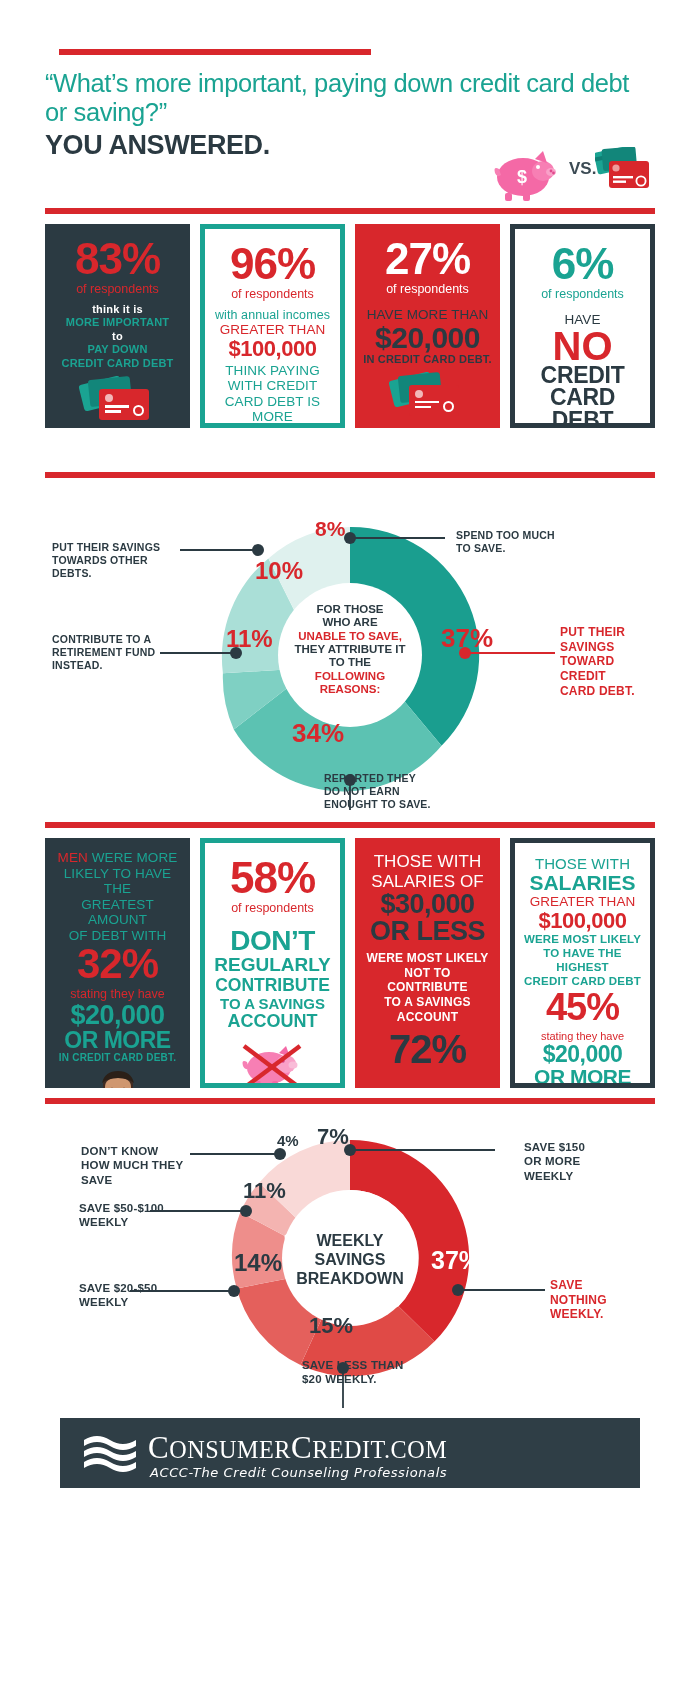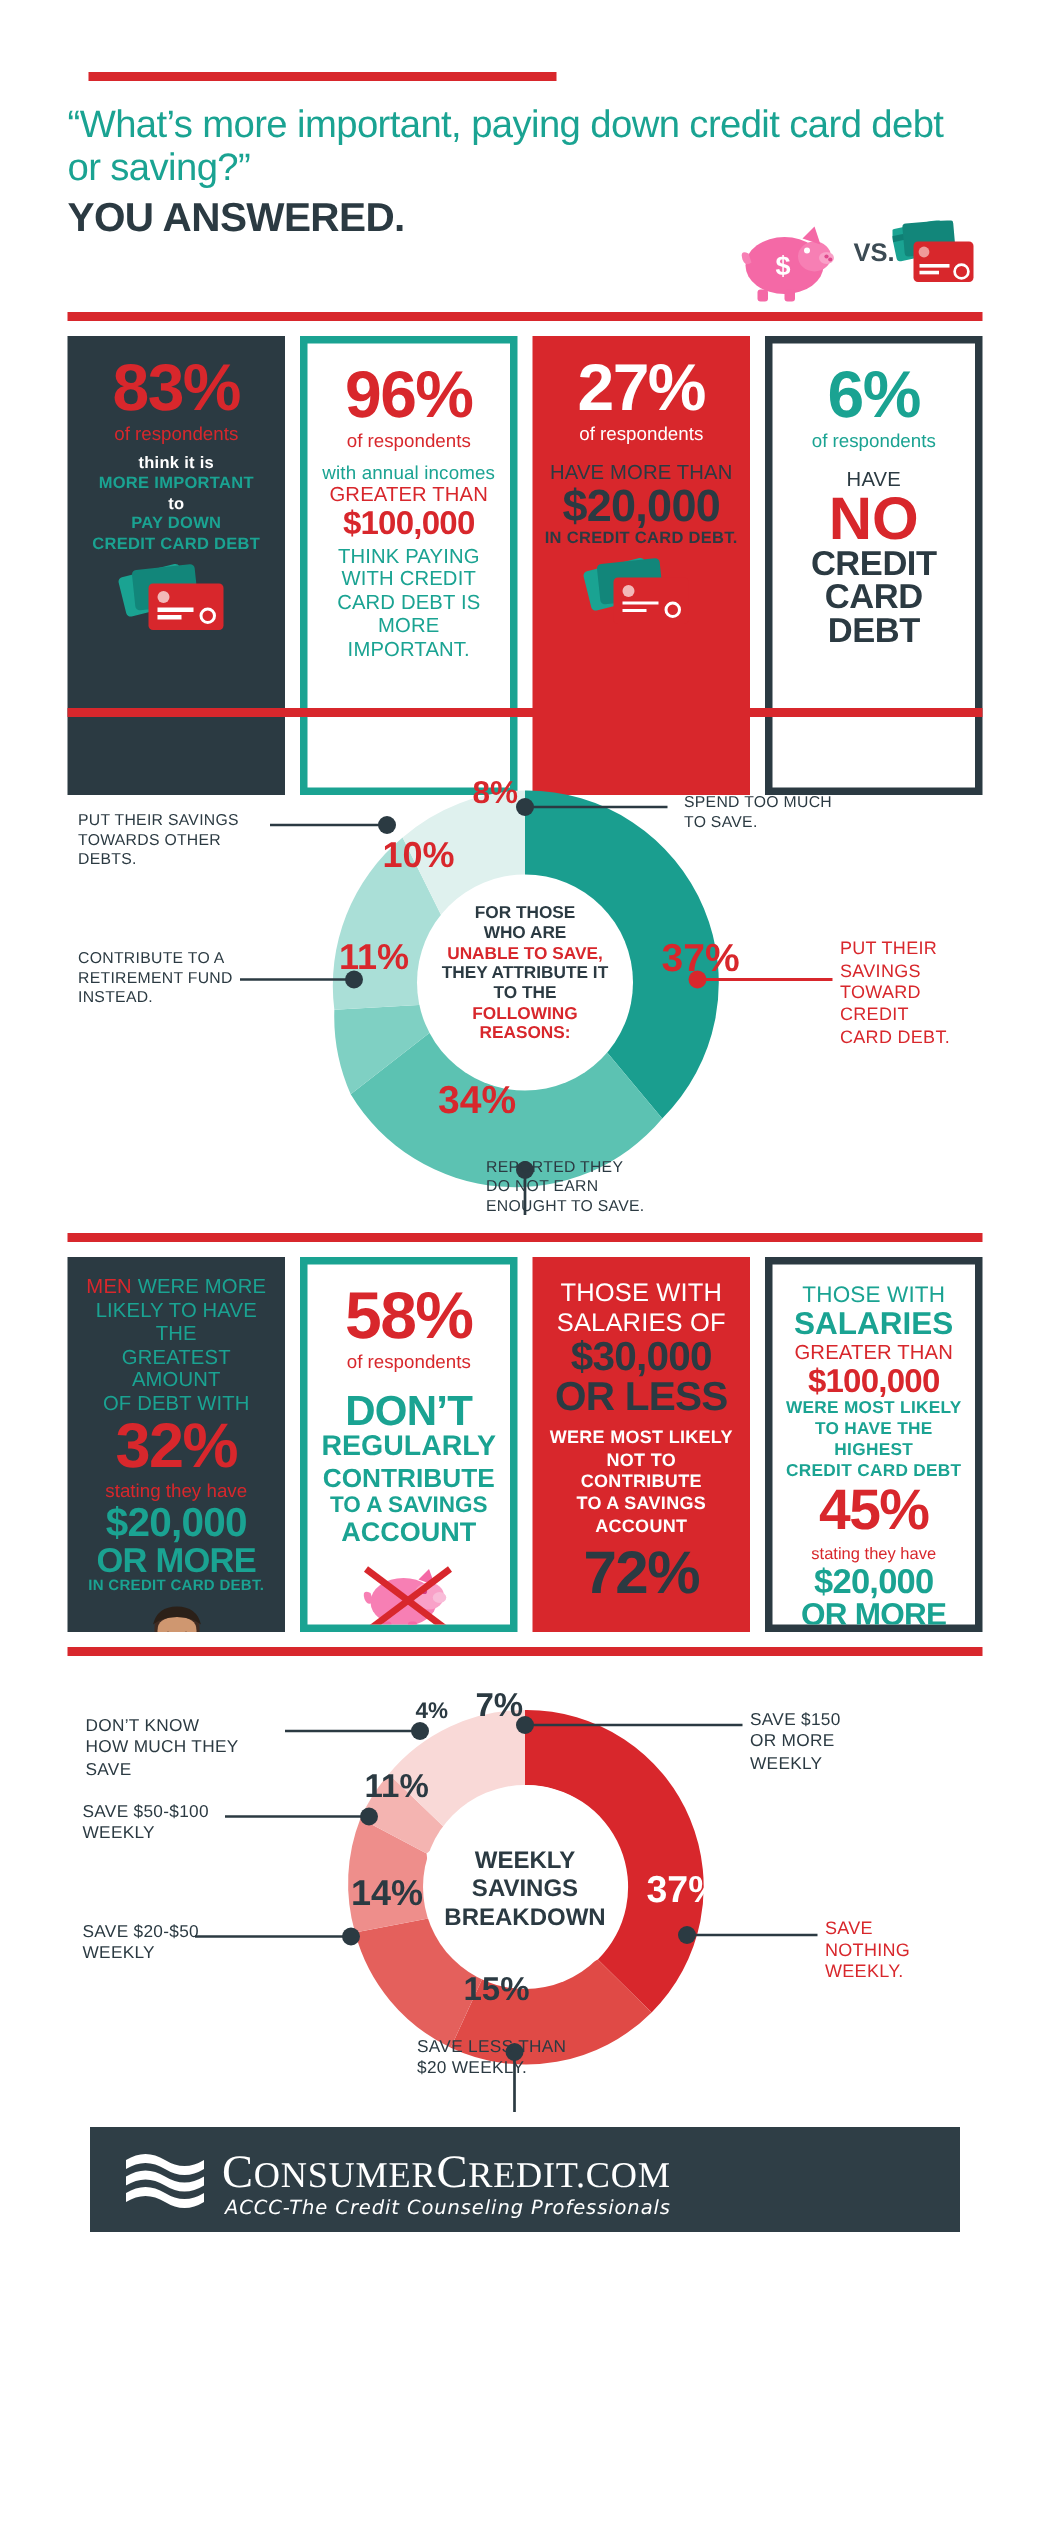"83%" div.stat-row { height: 306px -> 204px }
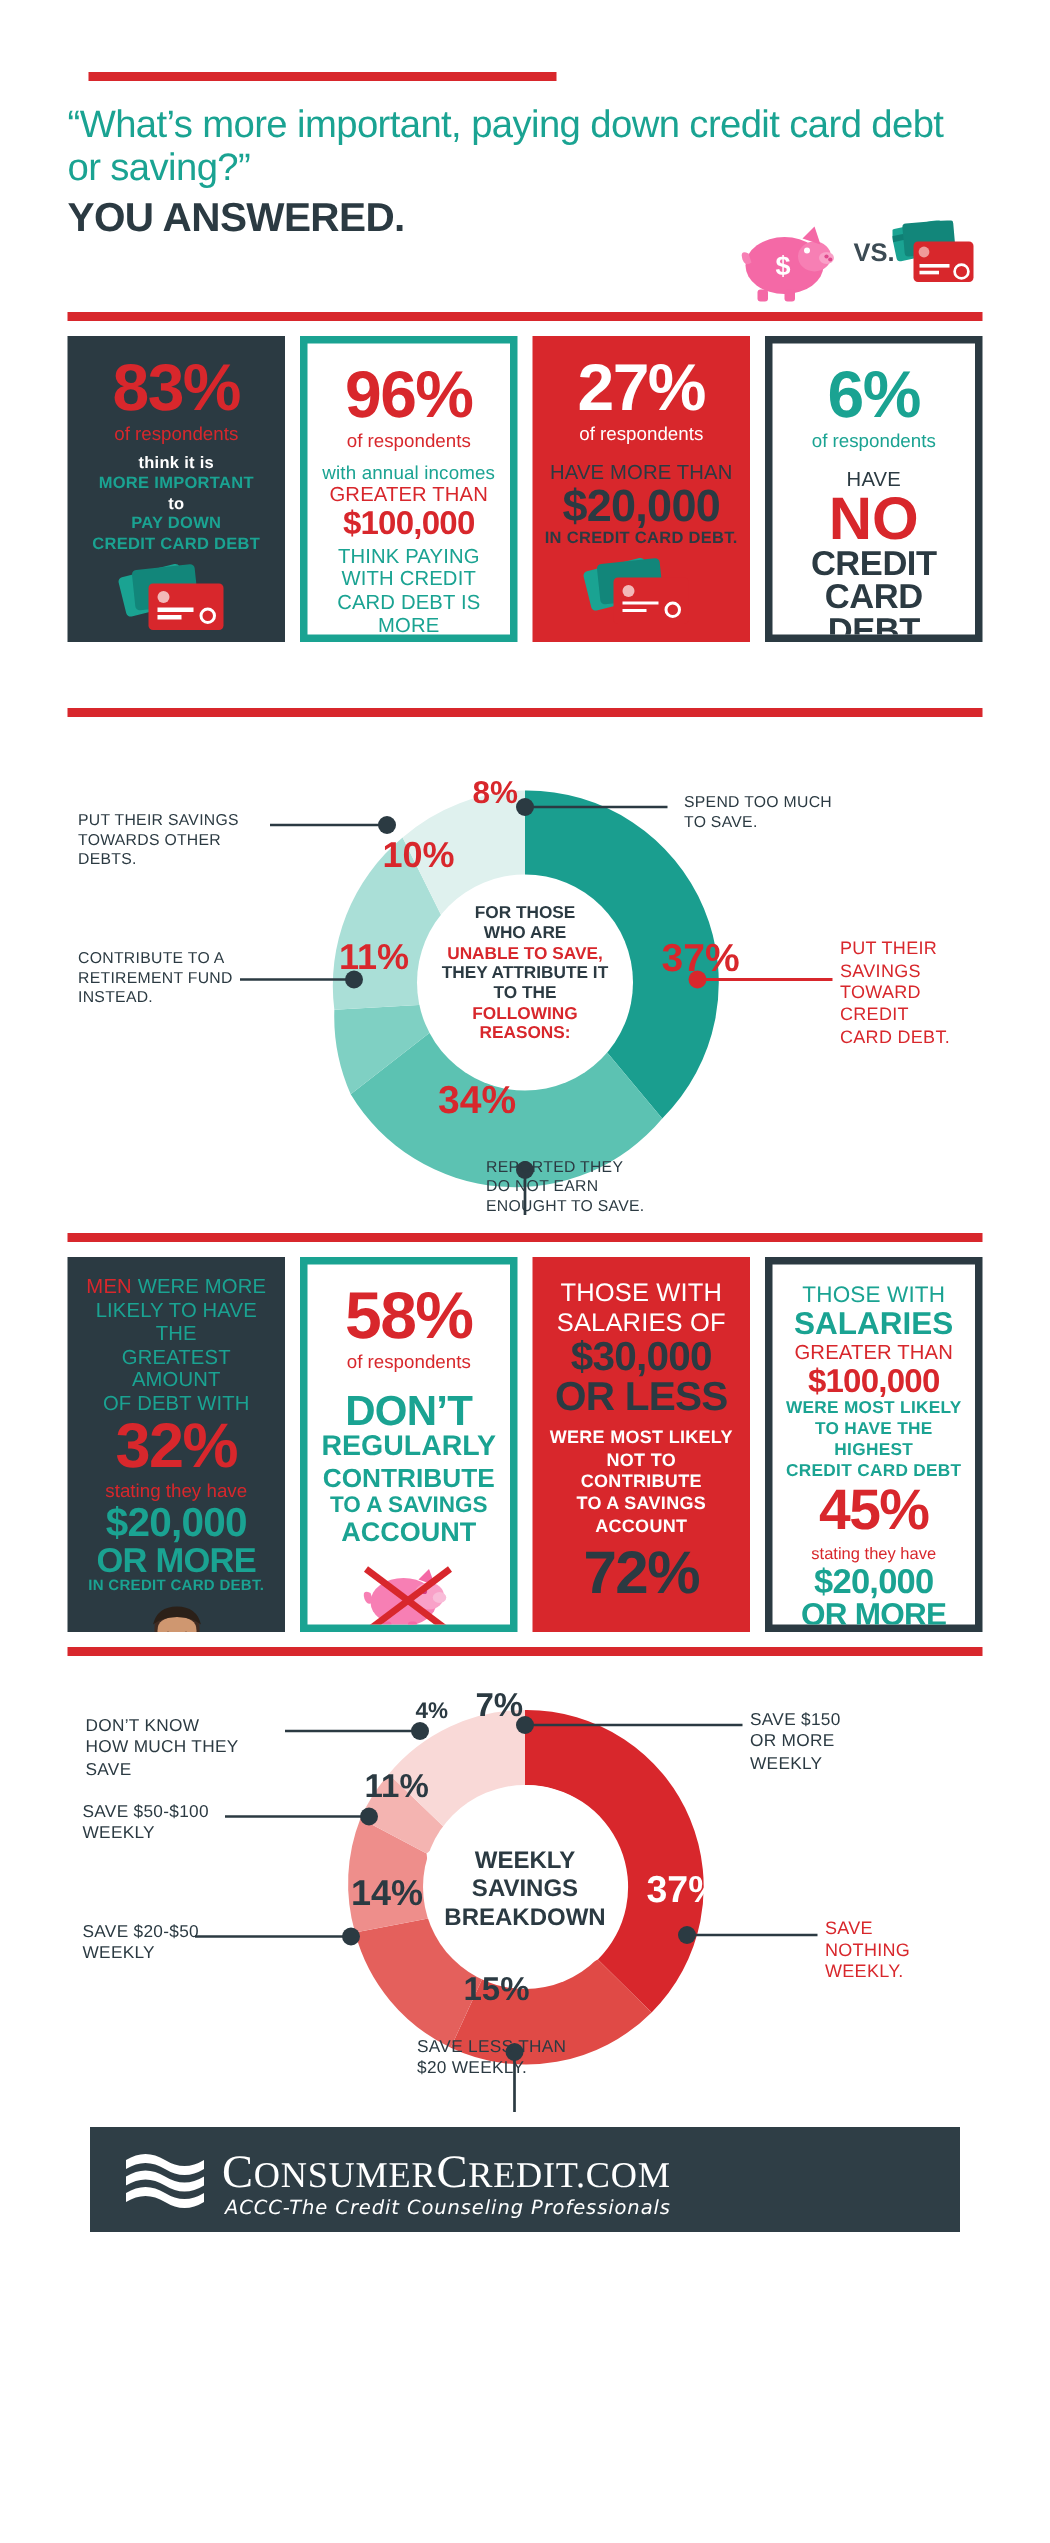"SPEND TOO MUCH" .lead { font-weight: 400 -> 700 }
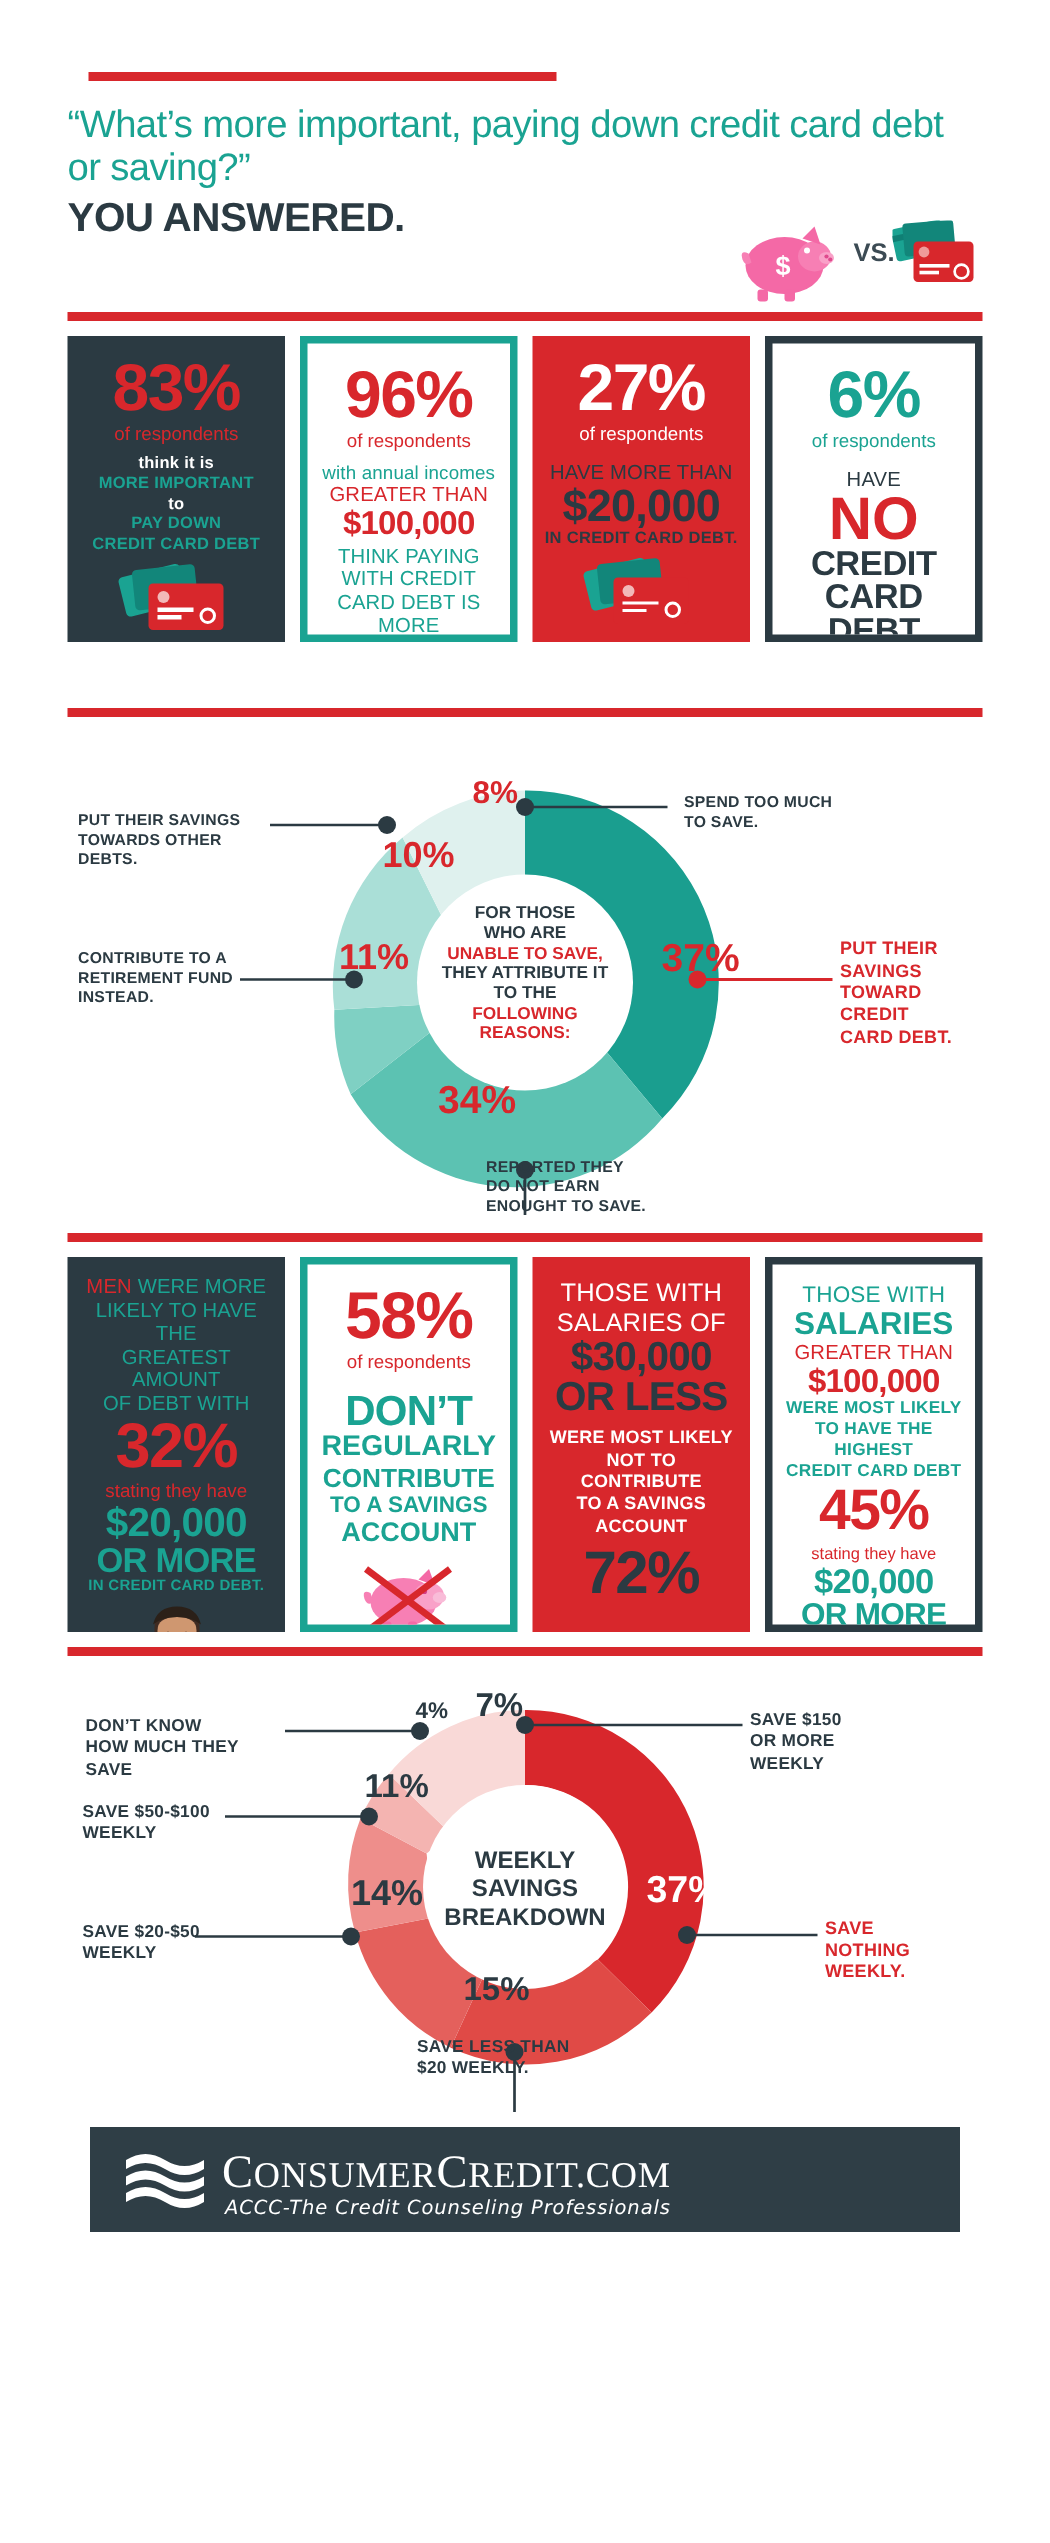"DON’T KNOW" .lead.big { margin-left: none -> 24px }
